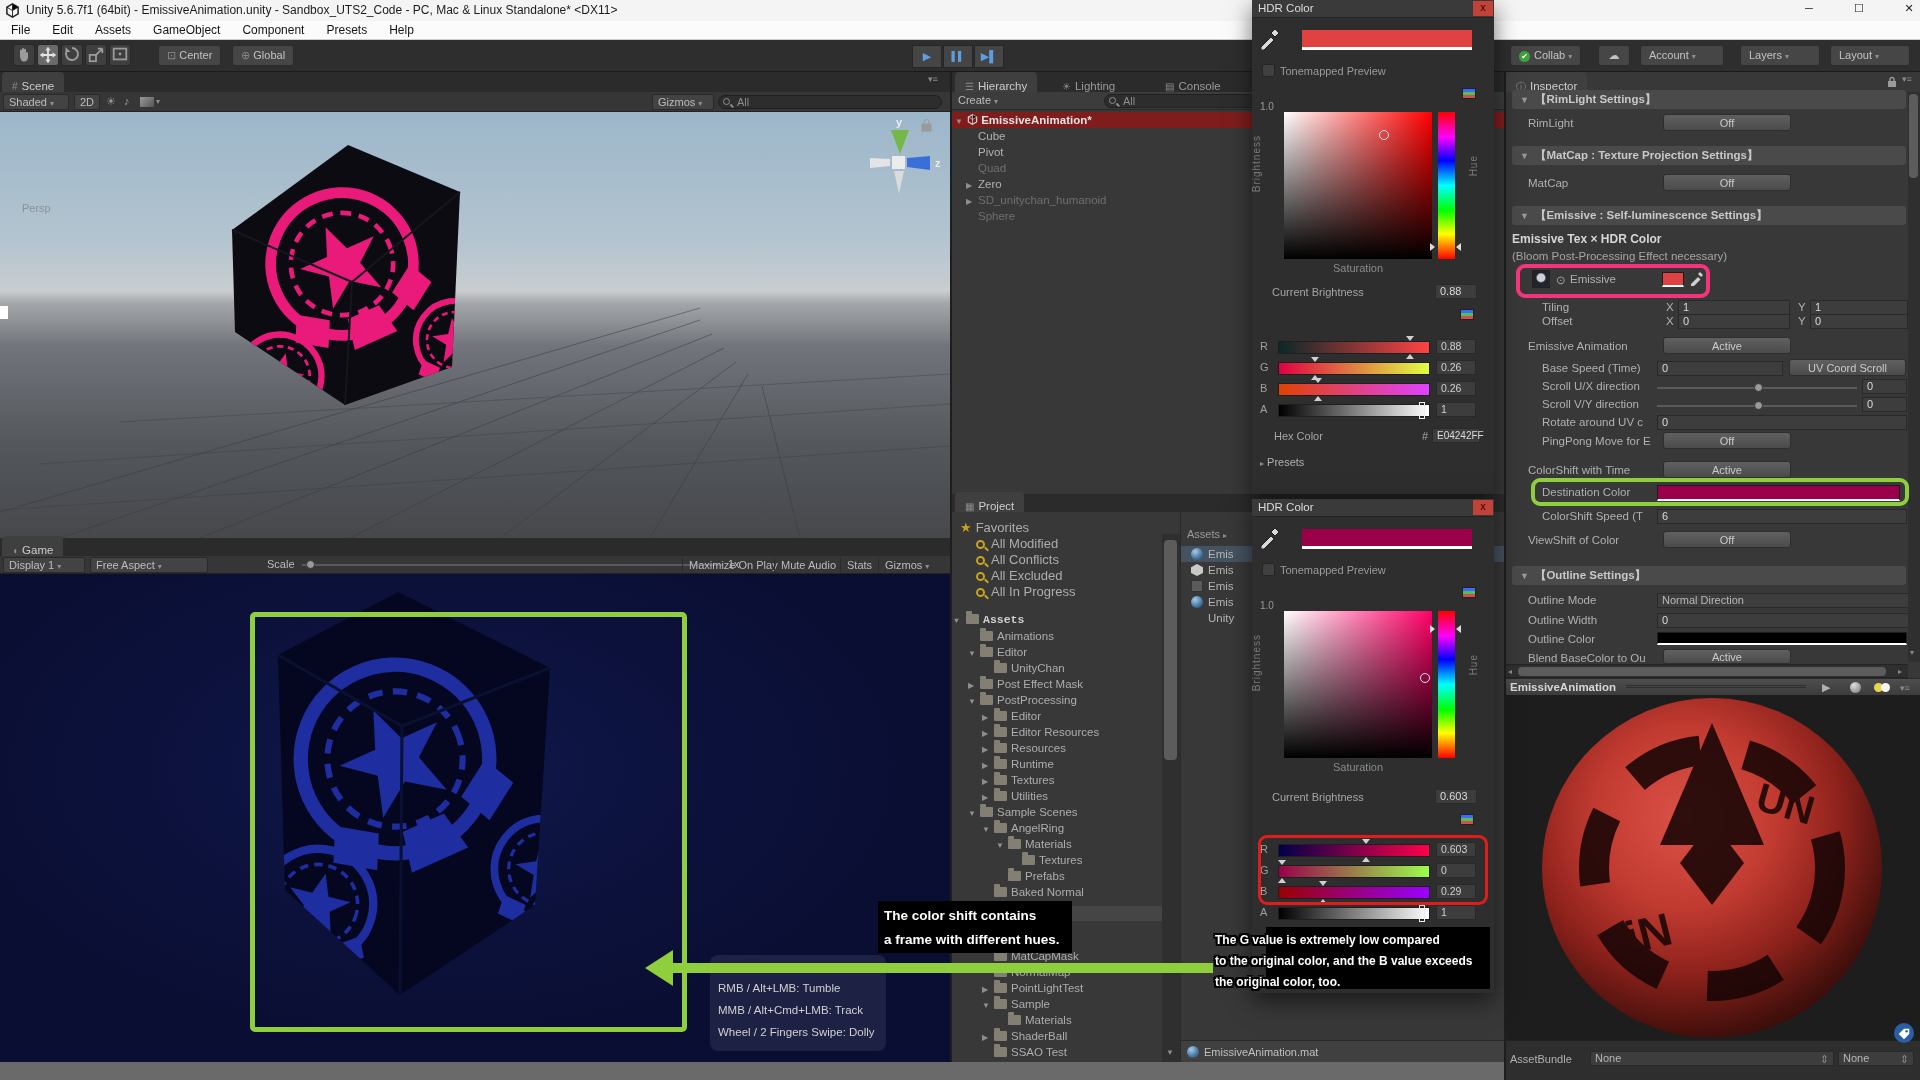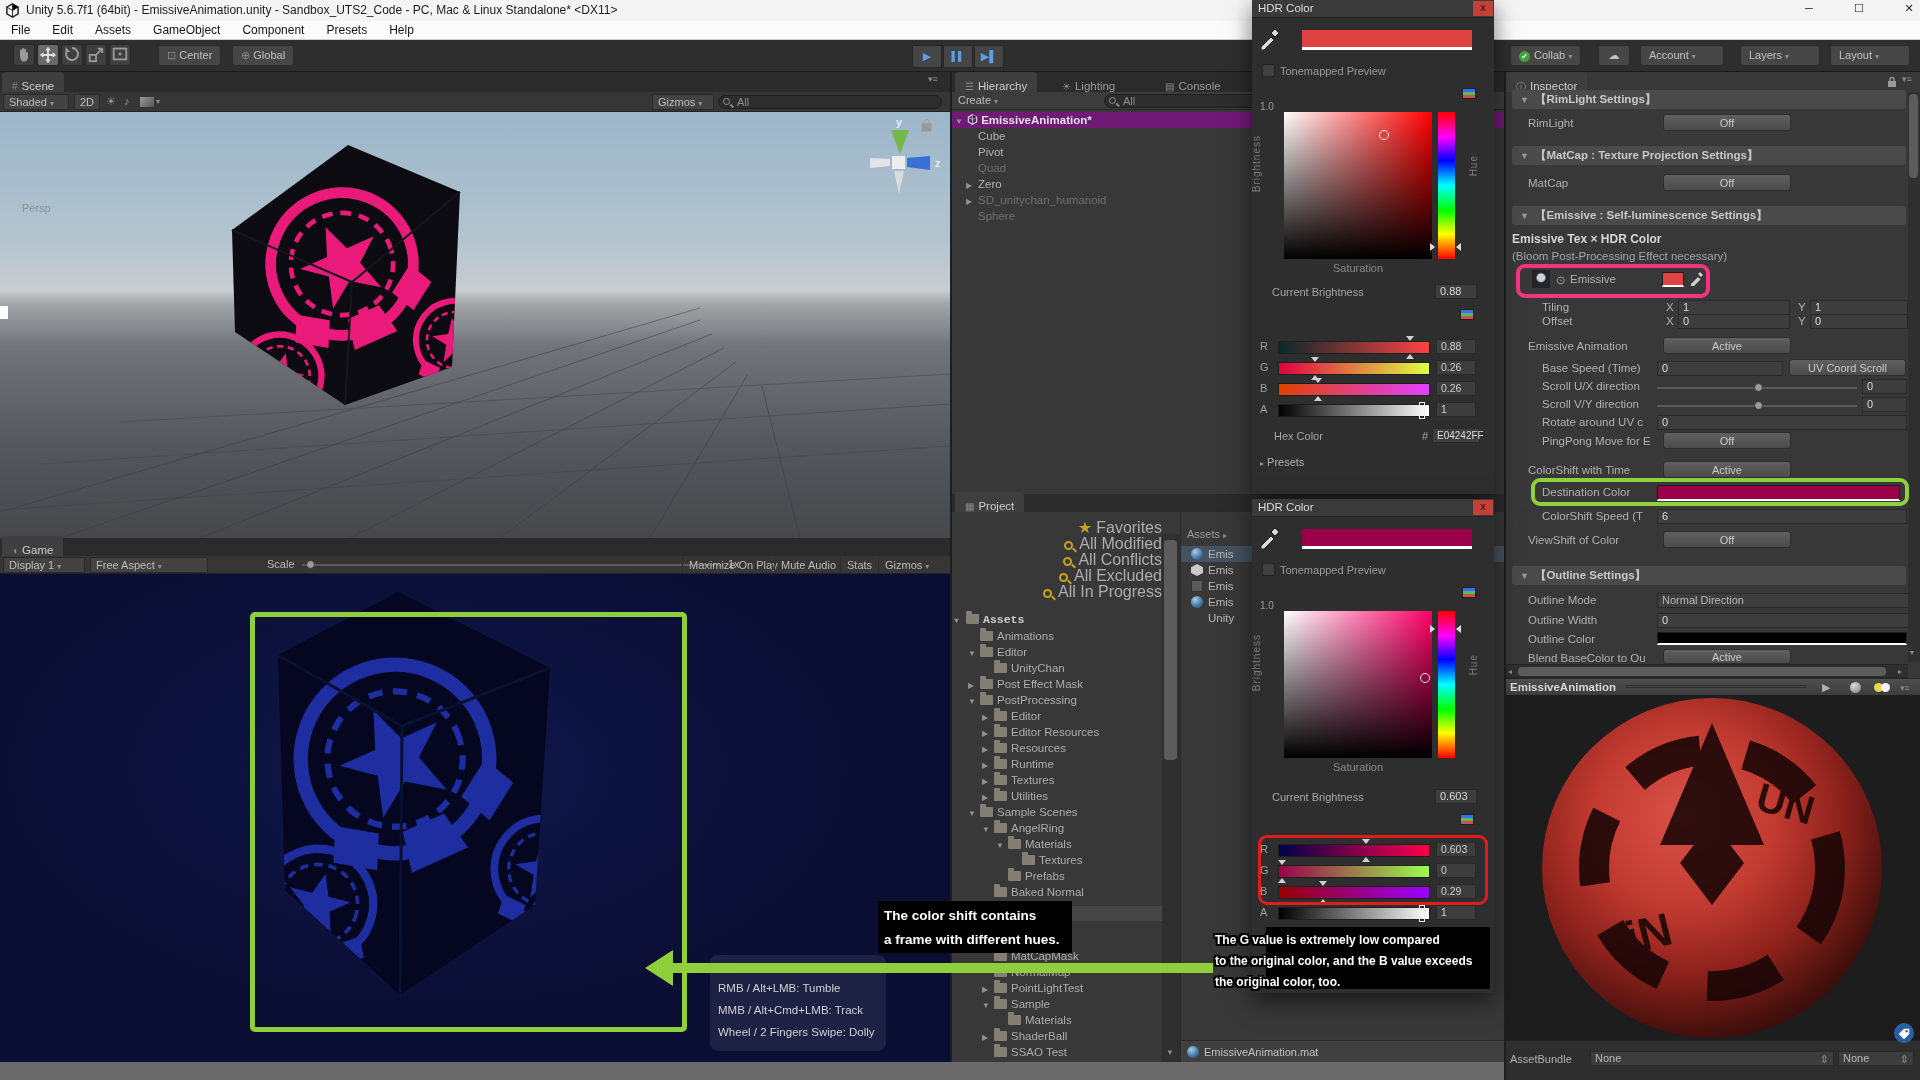"▼ EmissiveAnimation*" div.abs { background: #701a75 -> #7f1d1d }
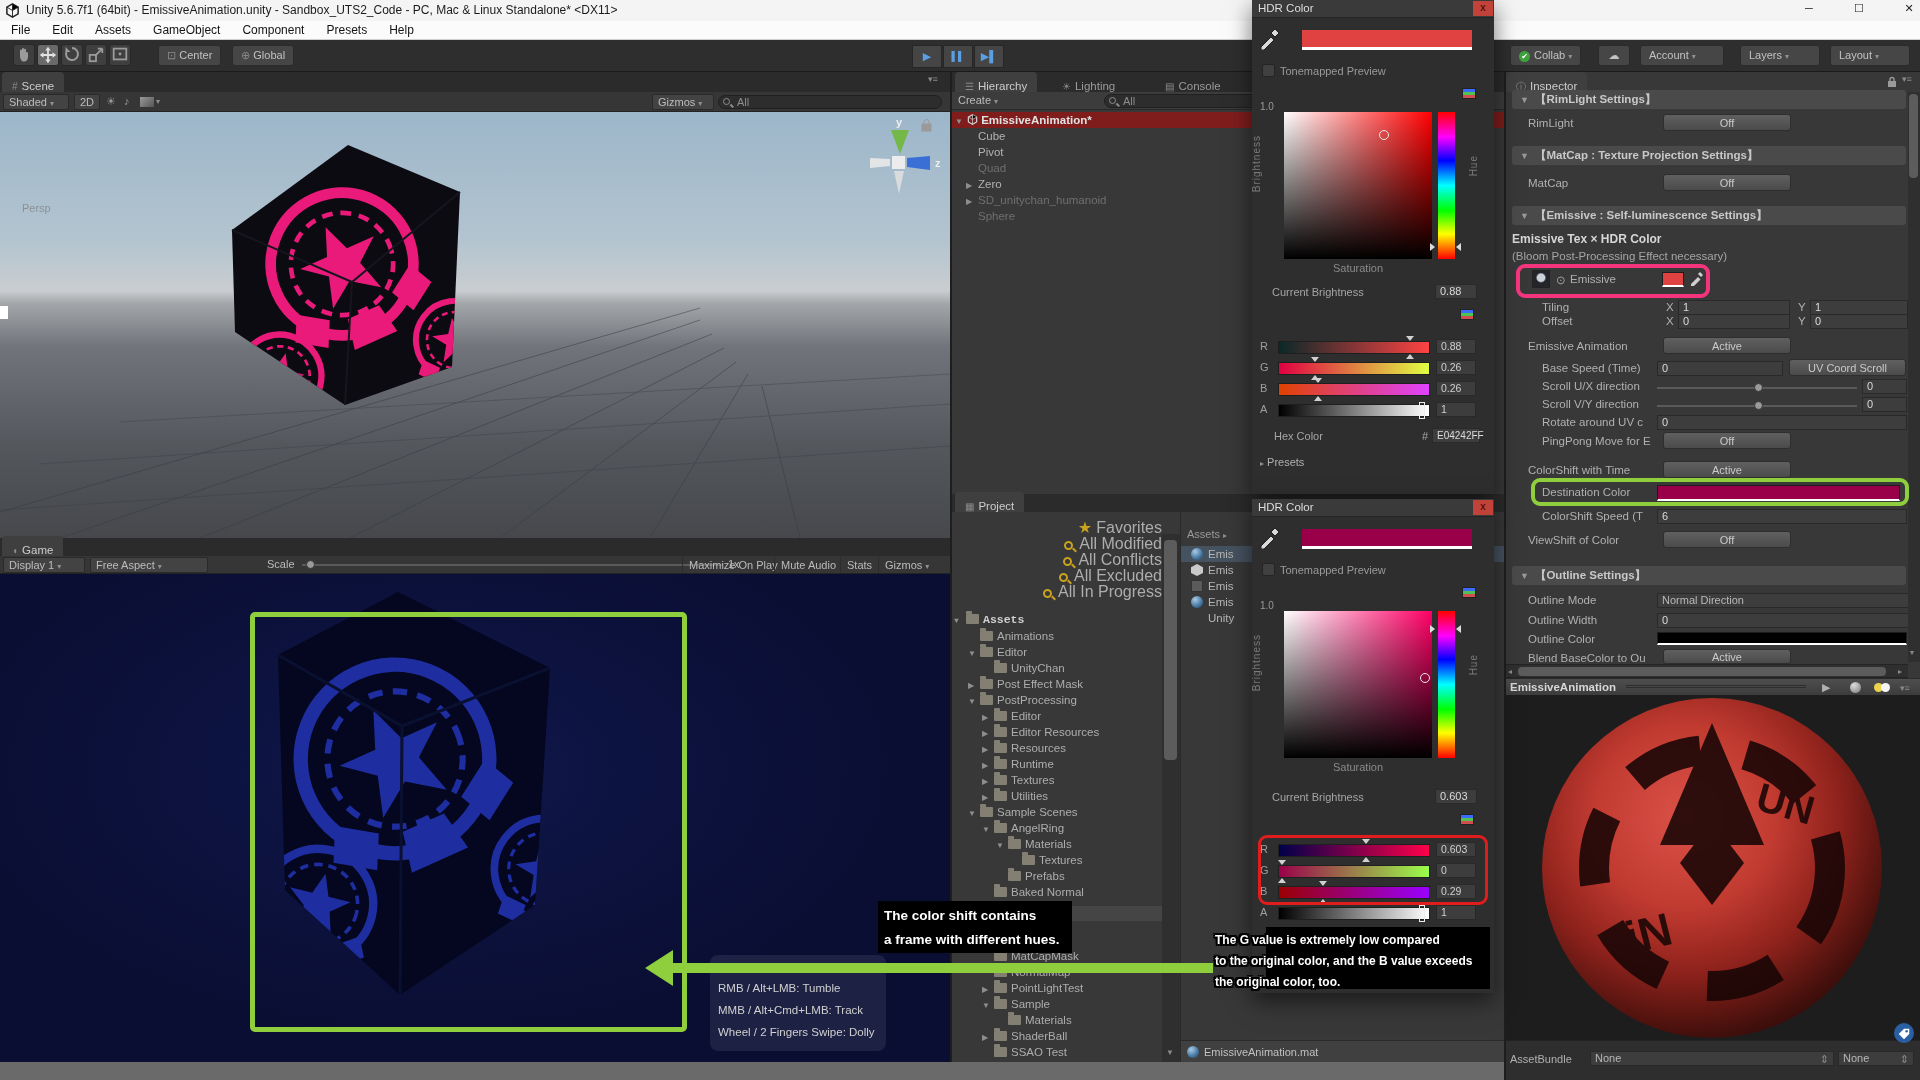"★ Favorites" .frow { font-size: 16px -> 13px; text-align: right -> none }
